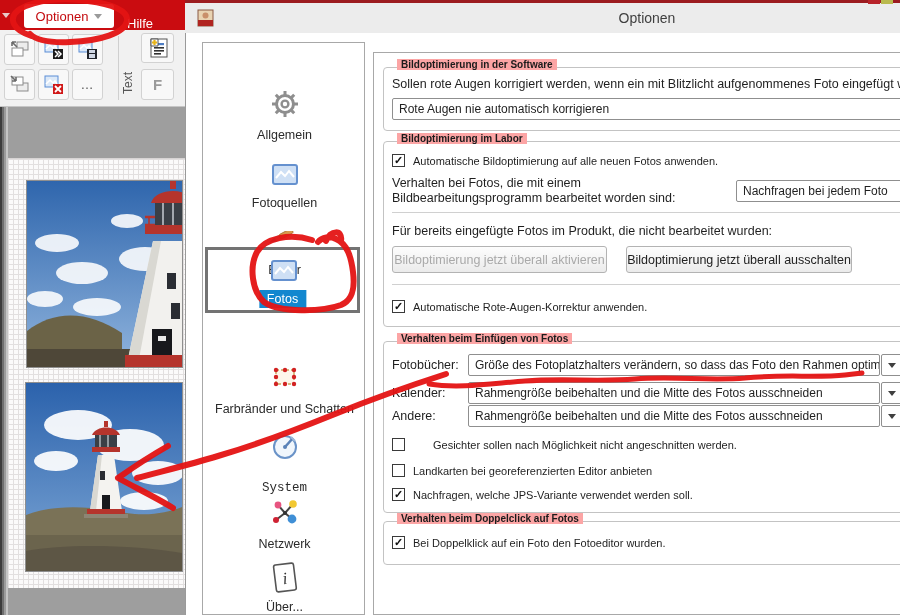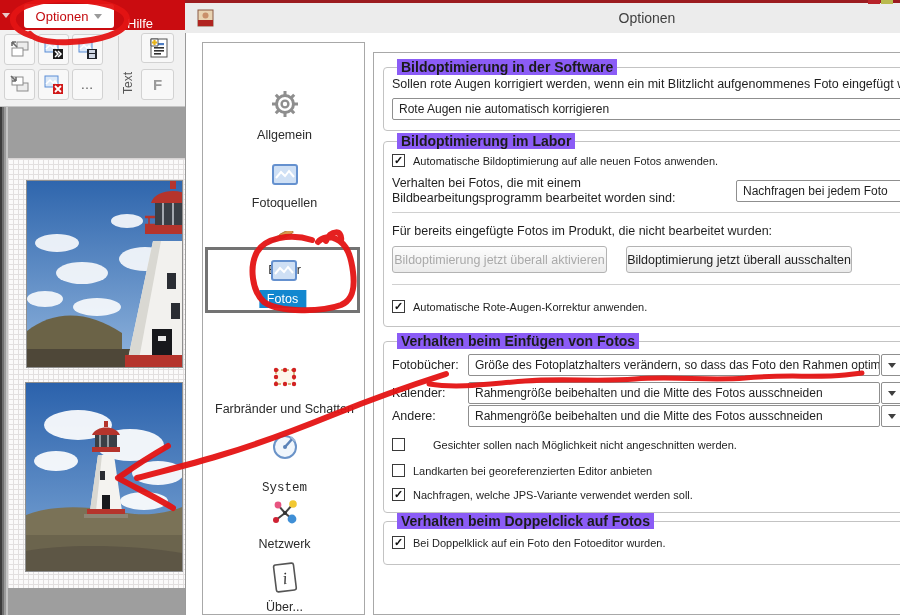"Bildoptimierung in der Software" .gtitle { background: #8b5cf6 -> #fca5a5; font-size: 14px -> 10px }
